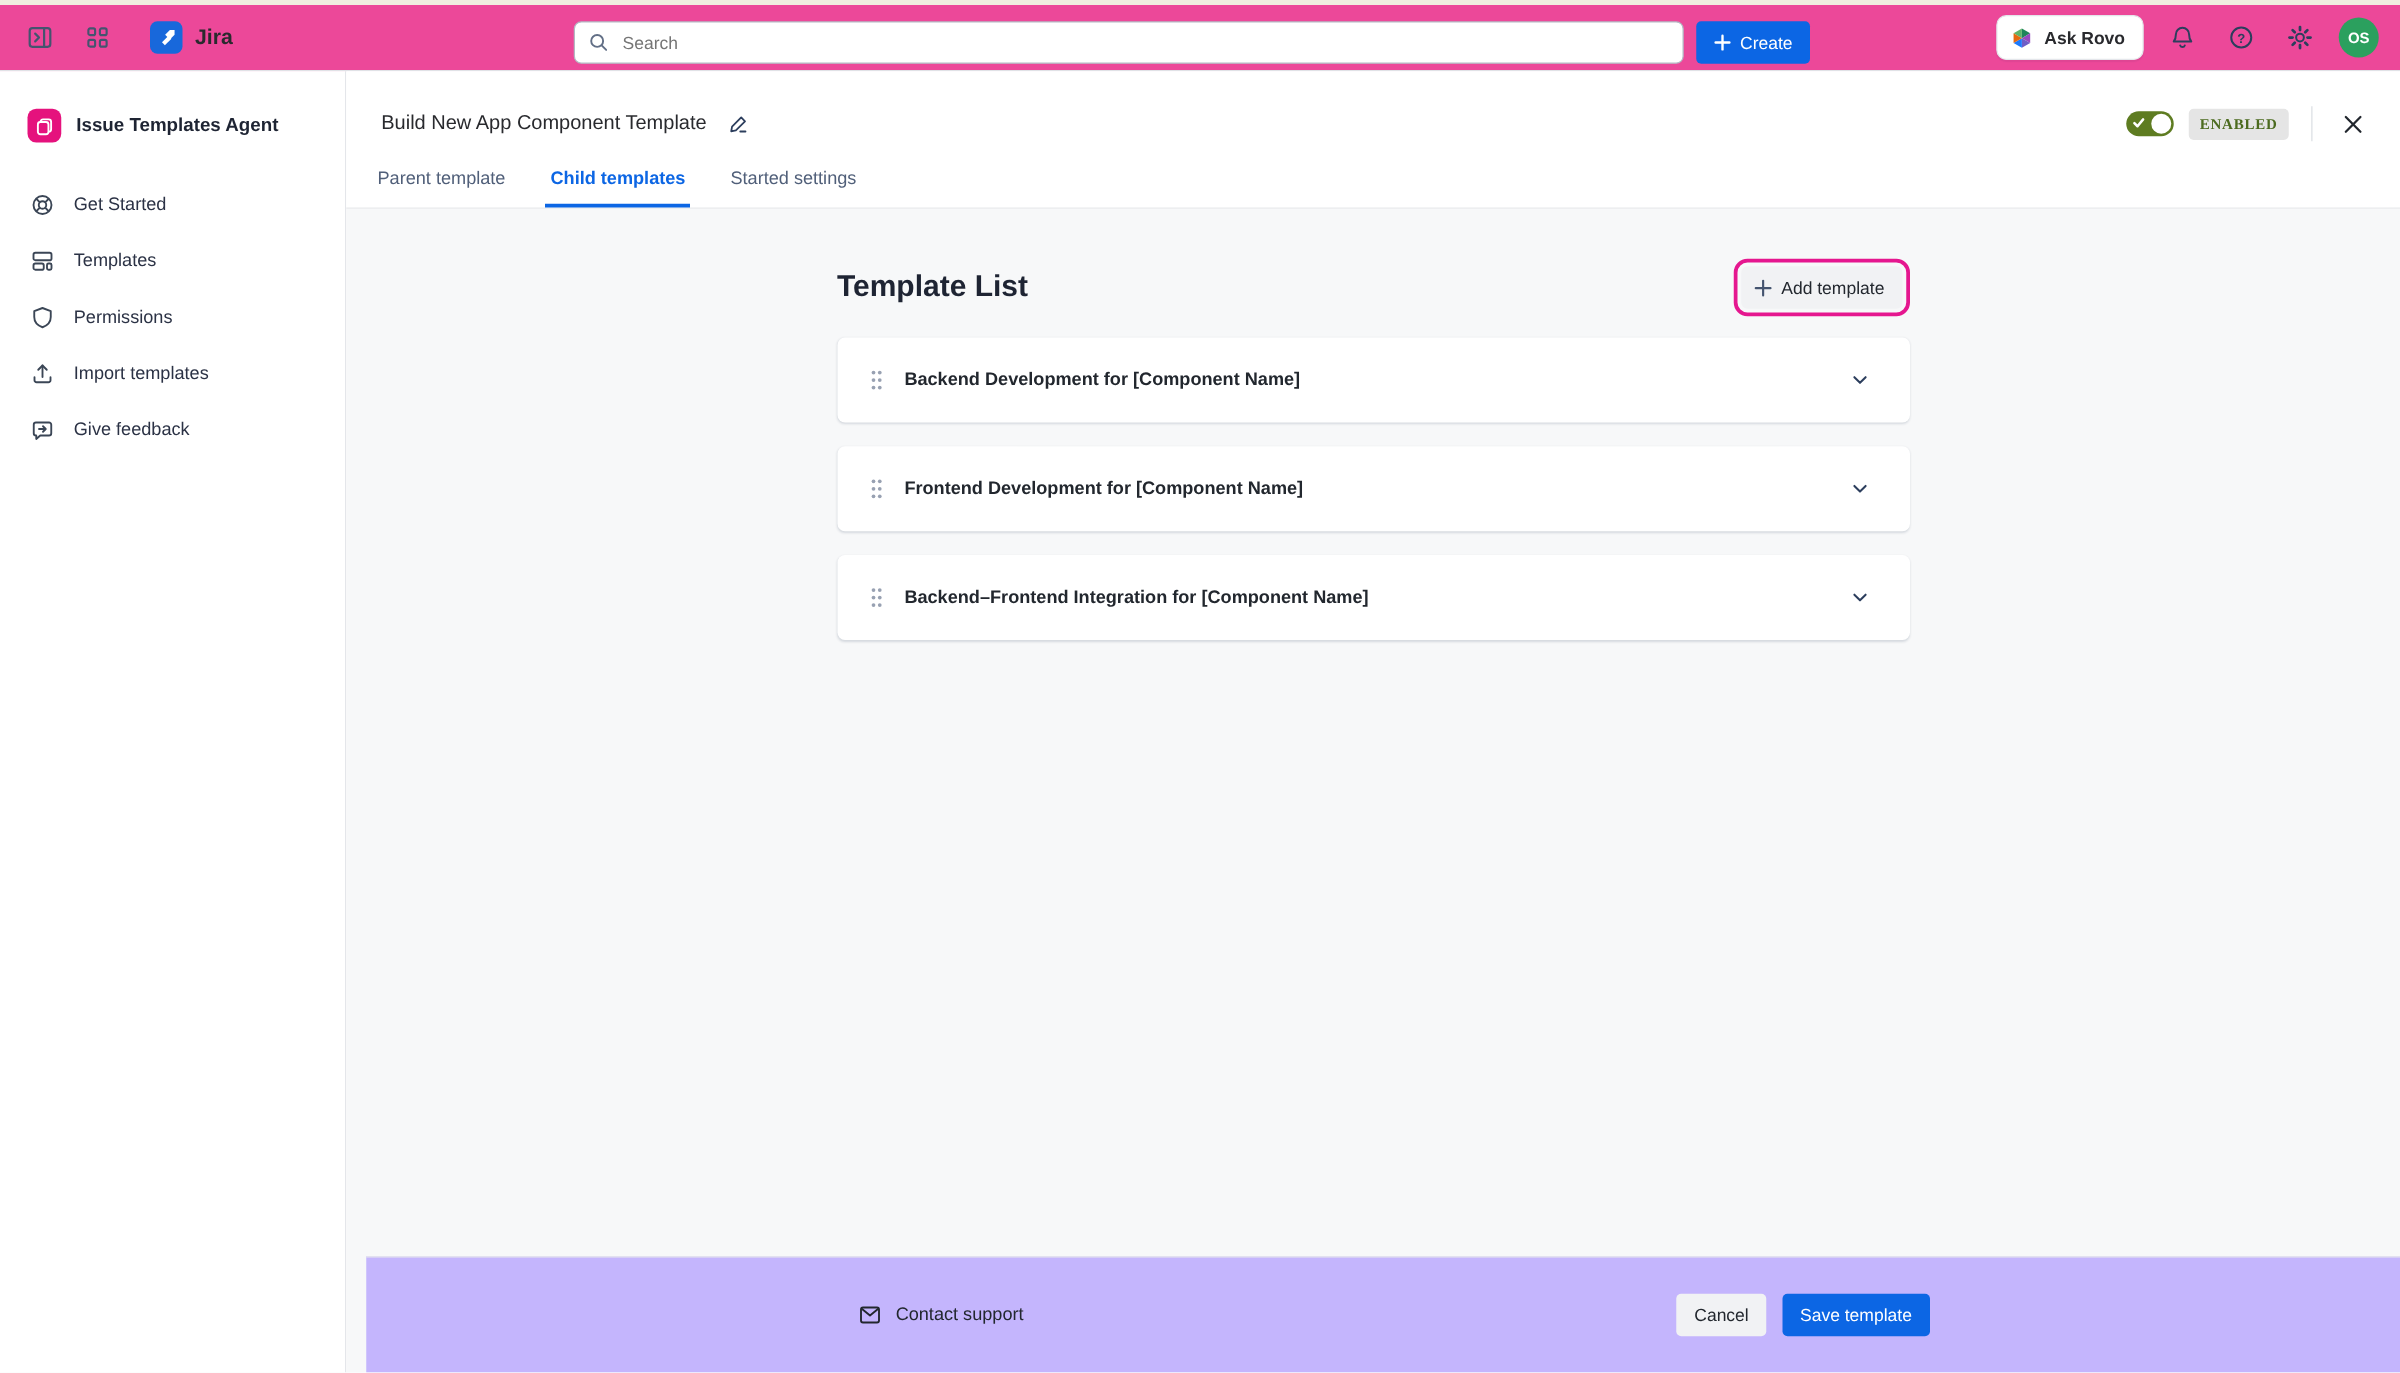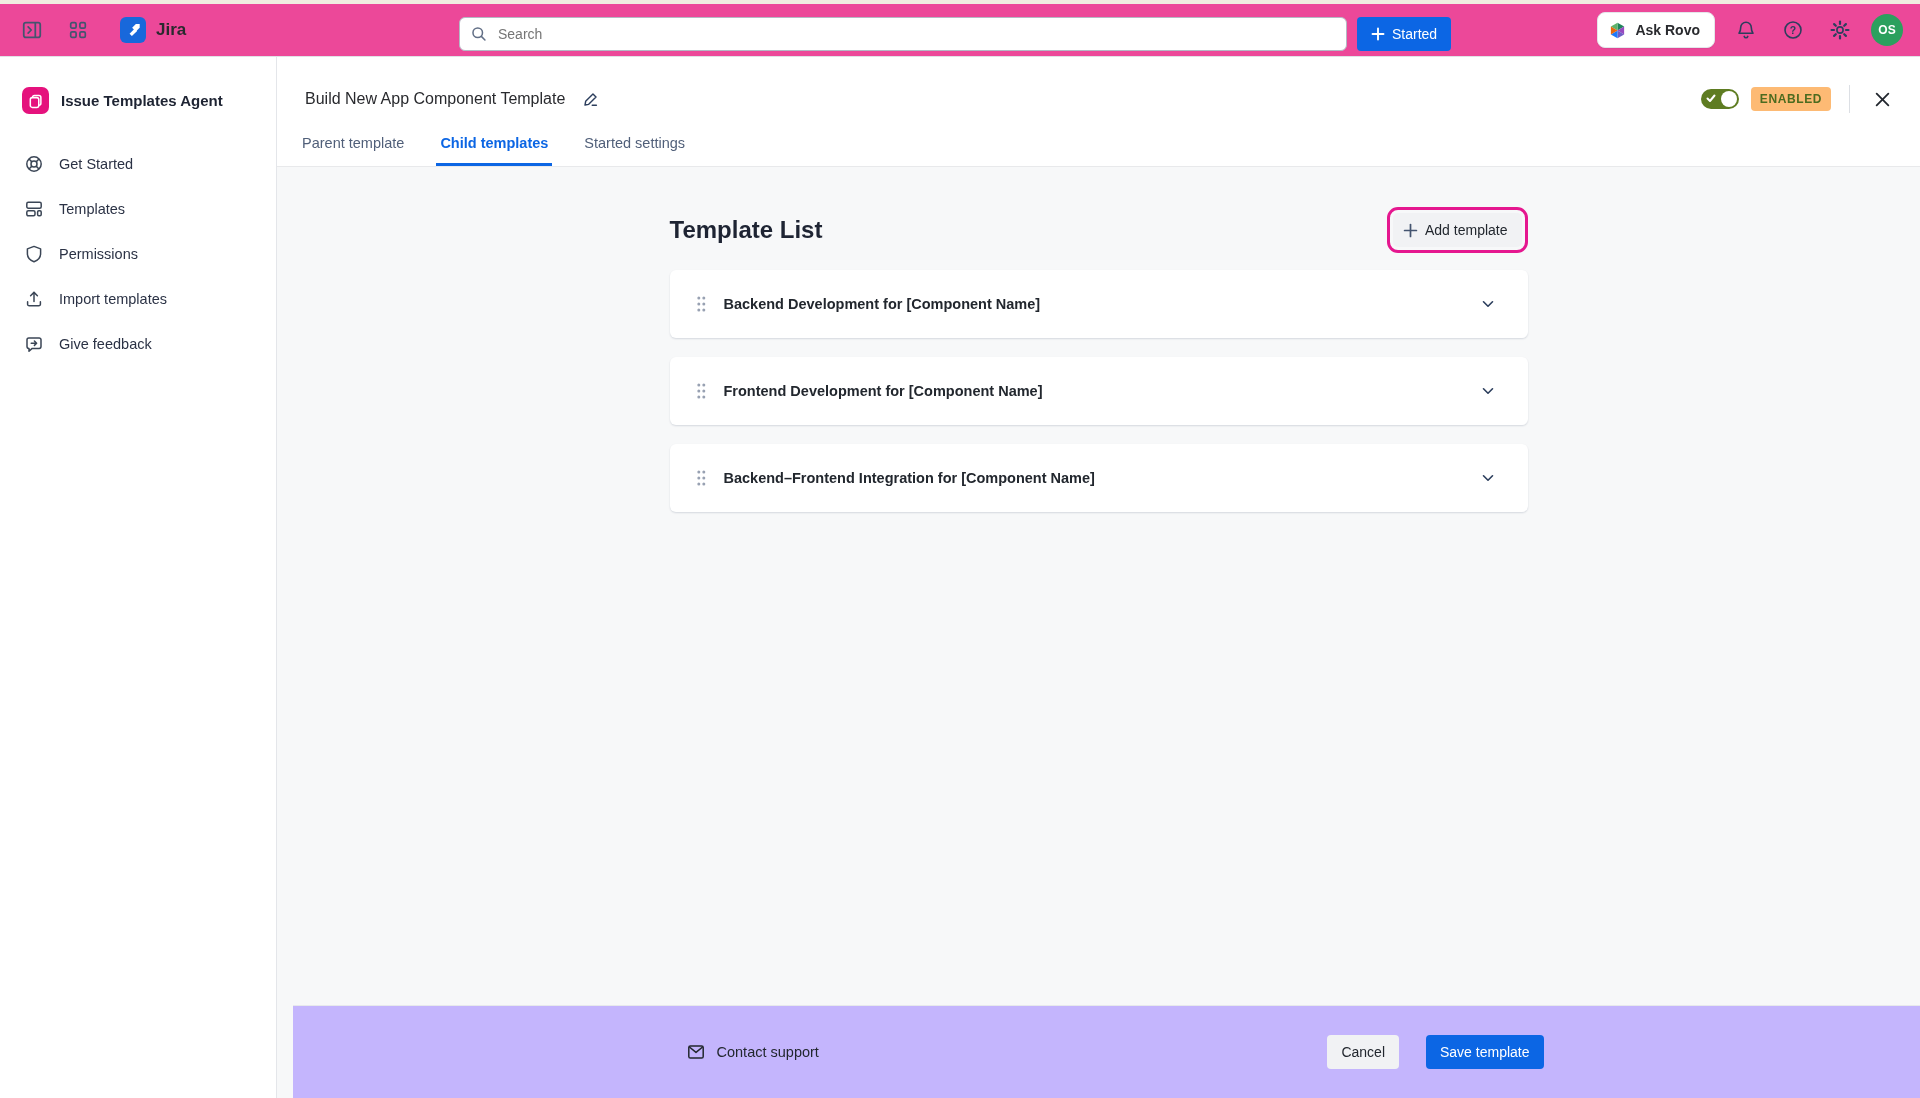"Started" span { text: Started -> Create }
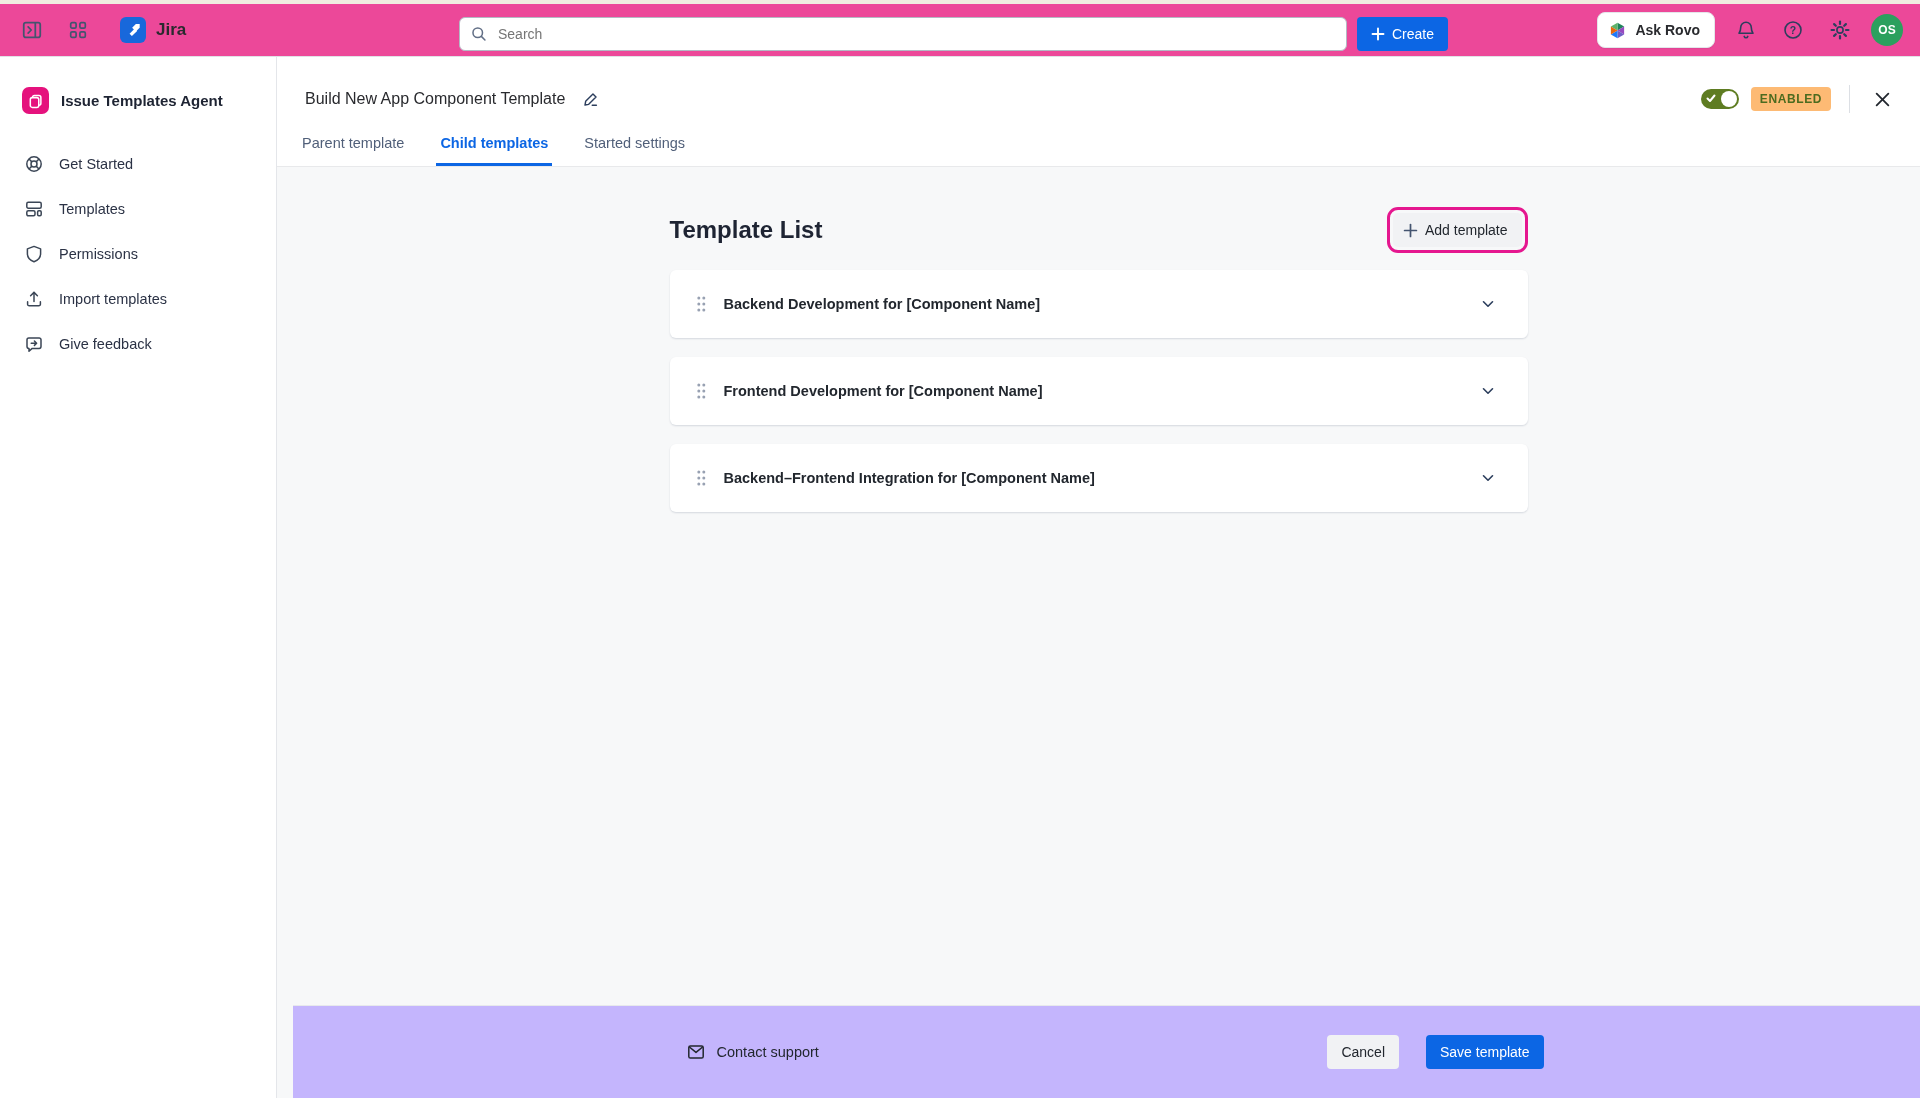"ENABLED" .status-pill { background: #fdba74 -> #e5e5e5; font-family: none -> Liberation Serif, serif }
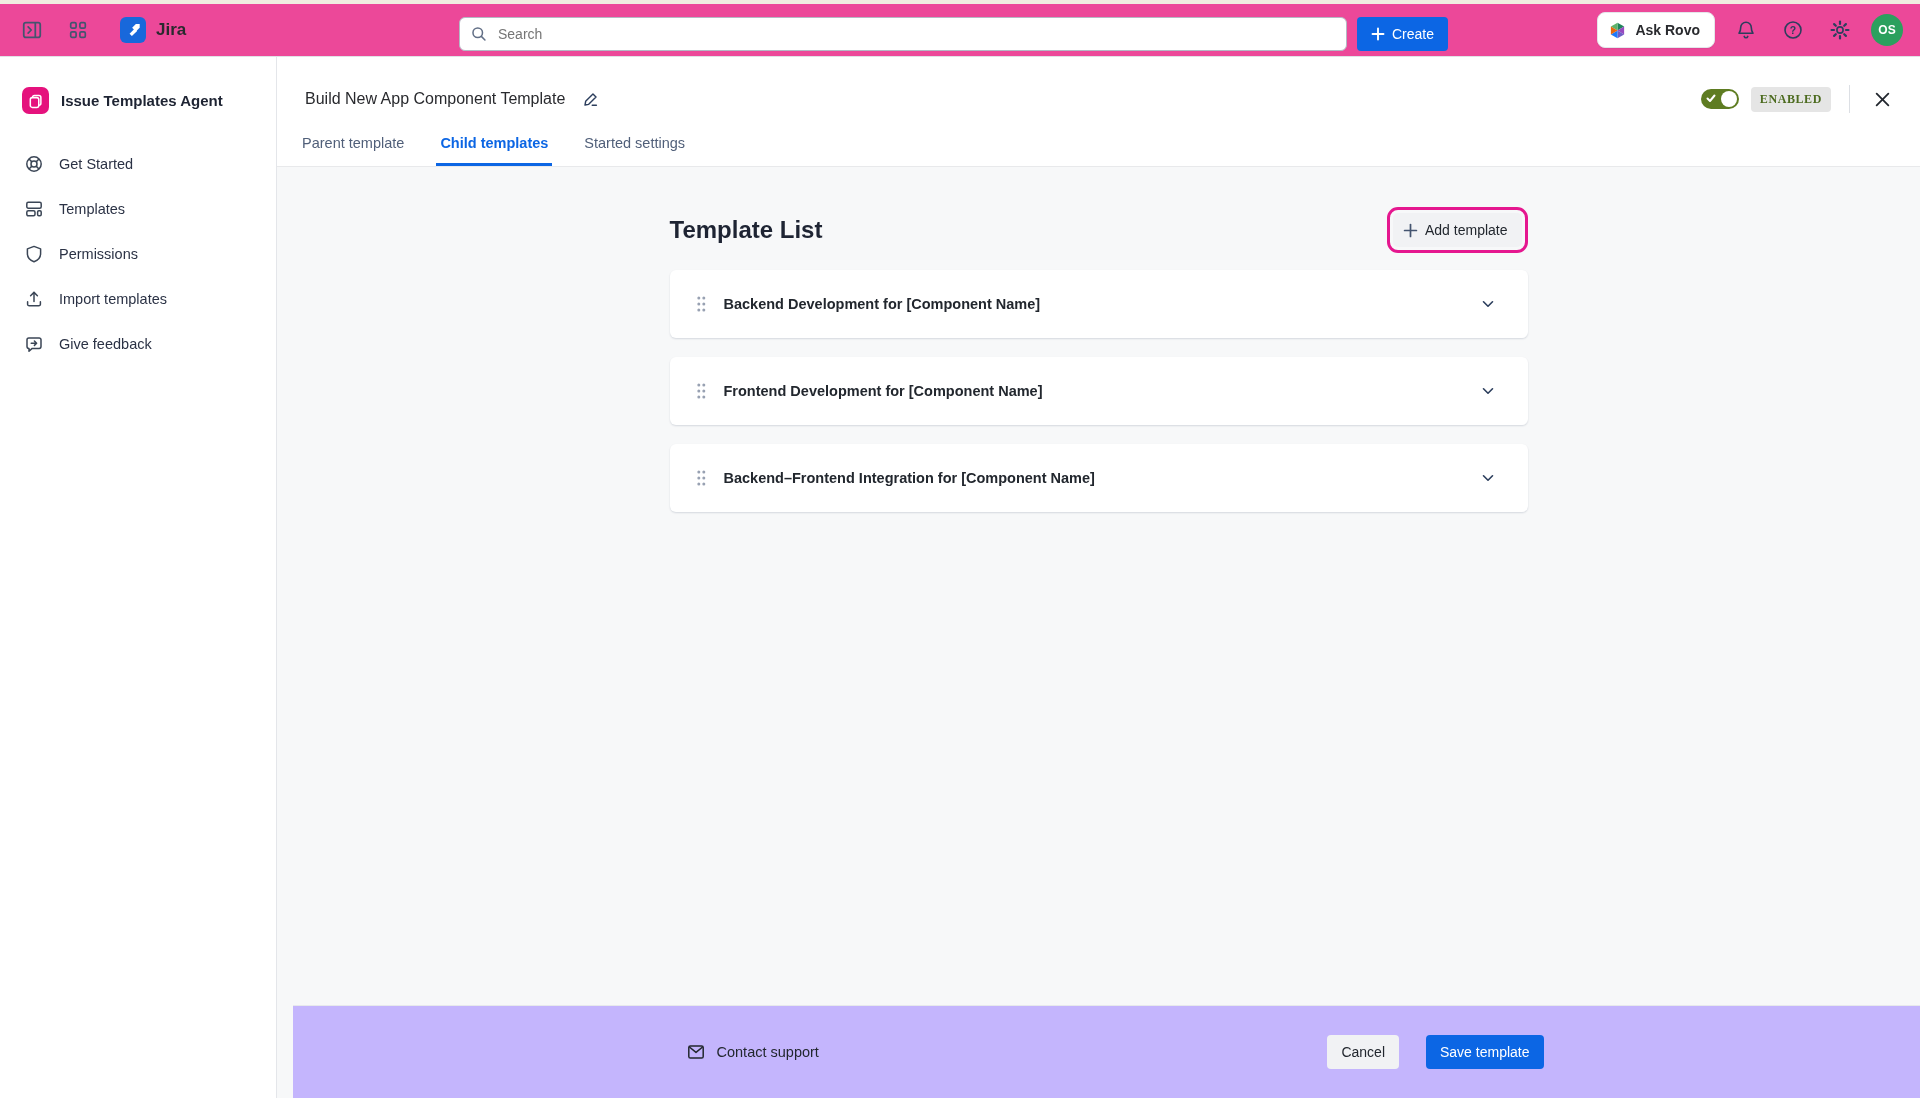"Cancel" .footer-actions { gap: 27px -> 13px }
